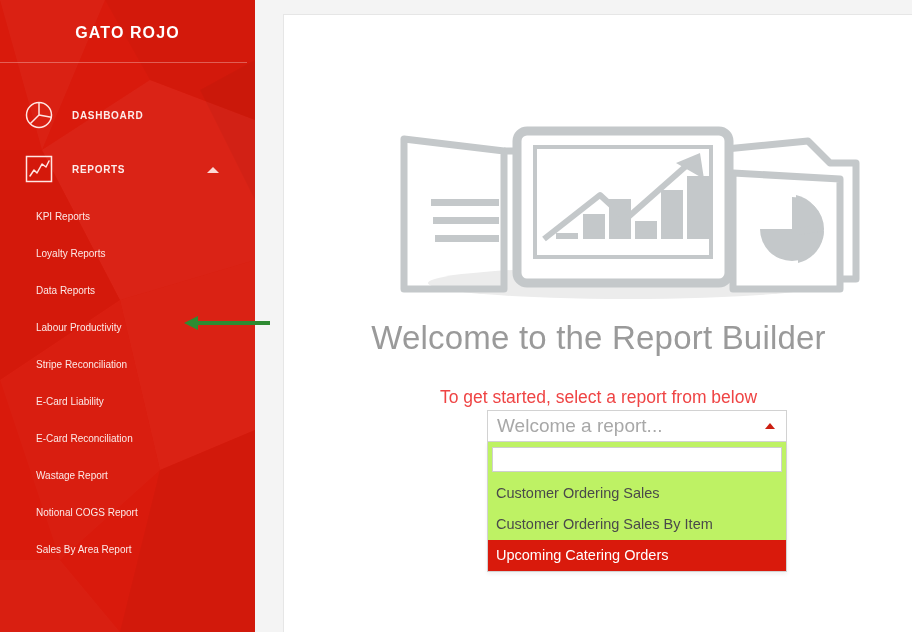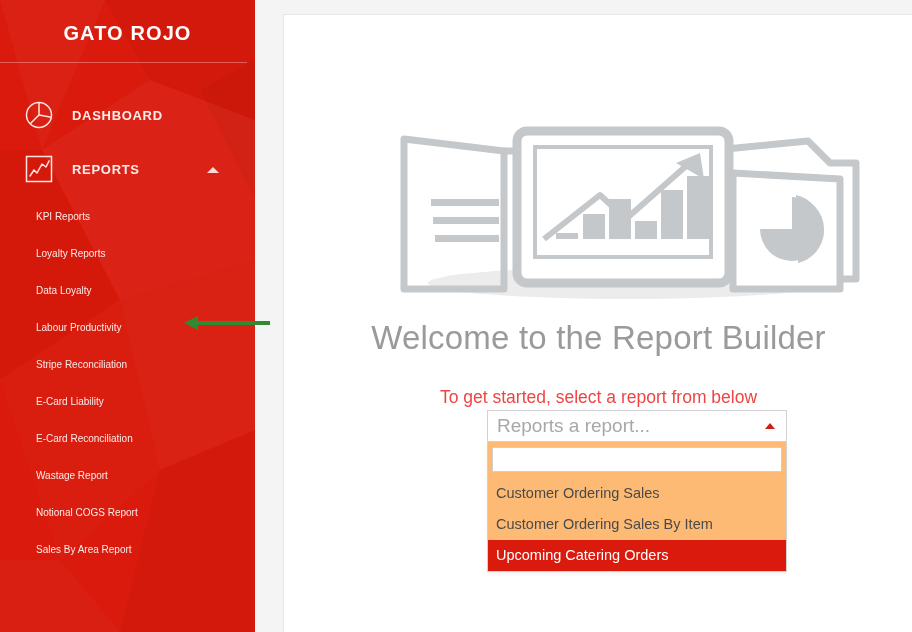"GATO ROJO" #brand-title { font-size: 20px -> 16px }
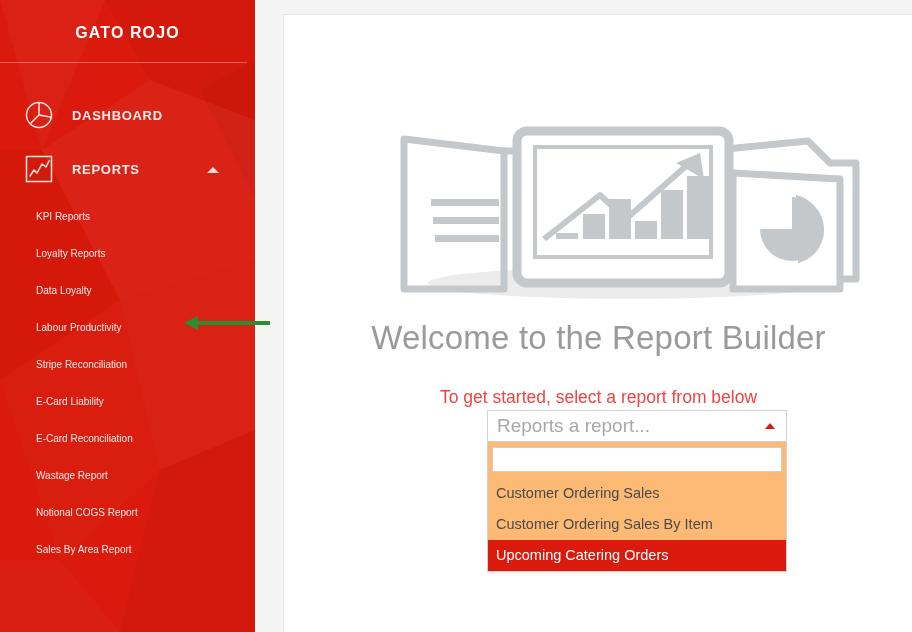"DASHBOARD" .nav-main .nav-label { font-size: 13px -> 10px }
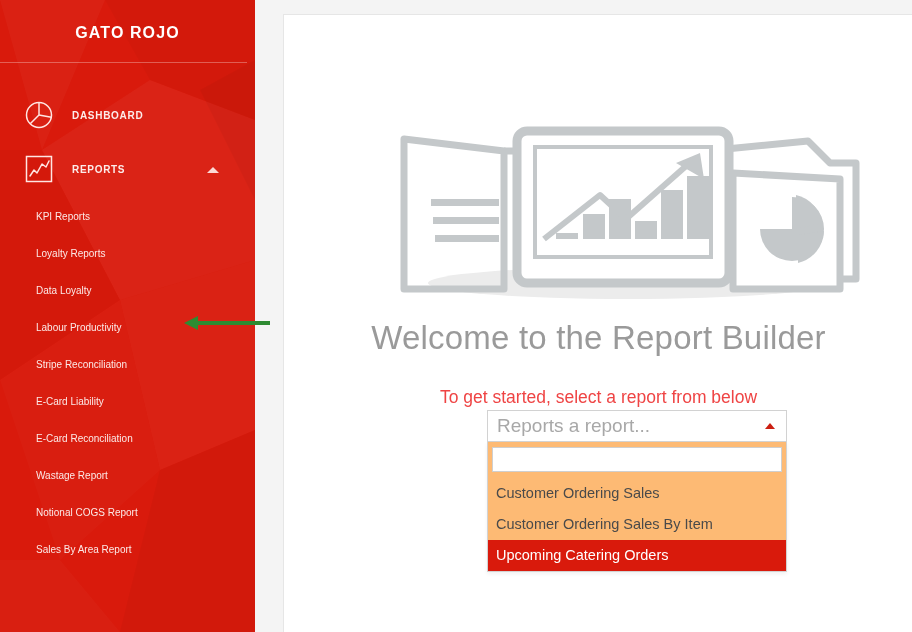"Data Loyalty" span { text: Loyalty -> Reports }
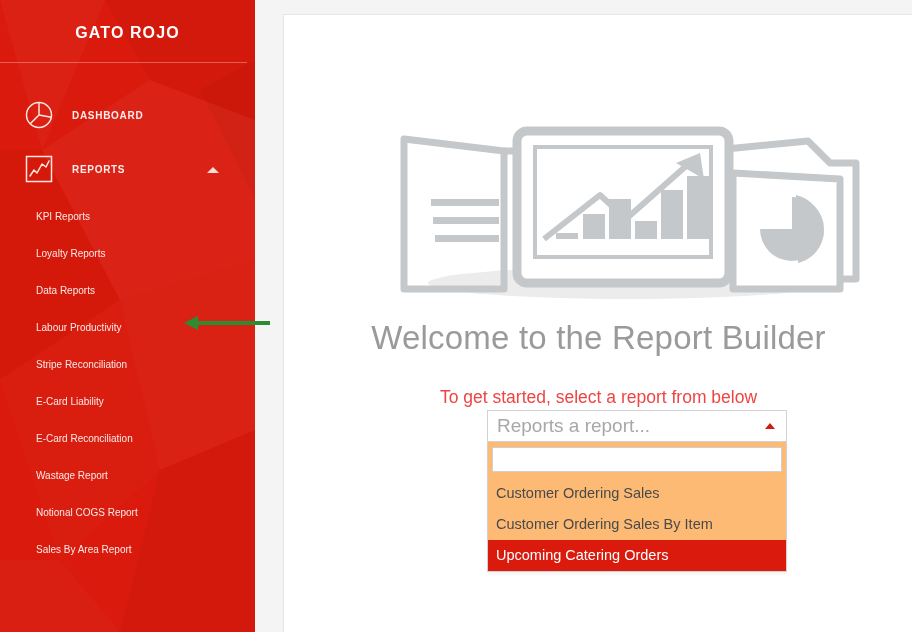"Reports a report..." span { text: Reports -> Welcome }
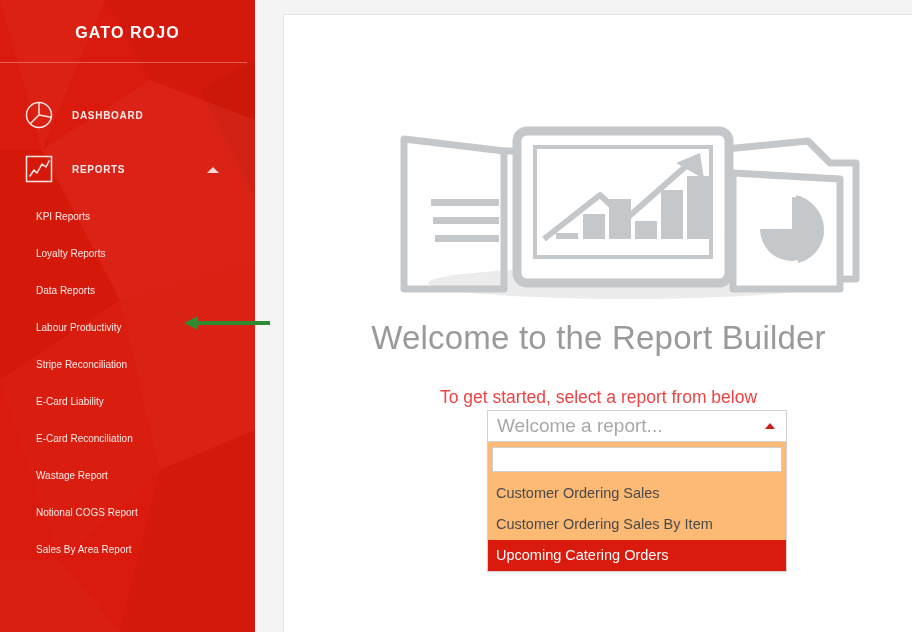"Customer Ordering Sales" #select-menu { background: #fdba74 -> #bef264 }
